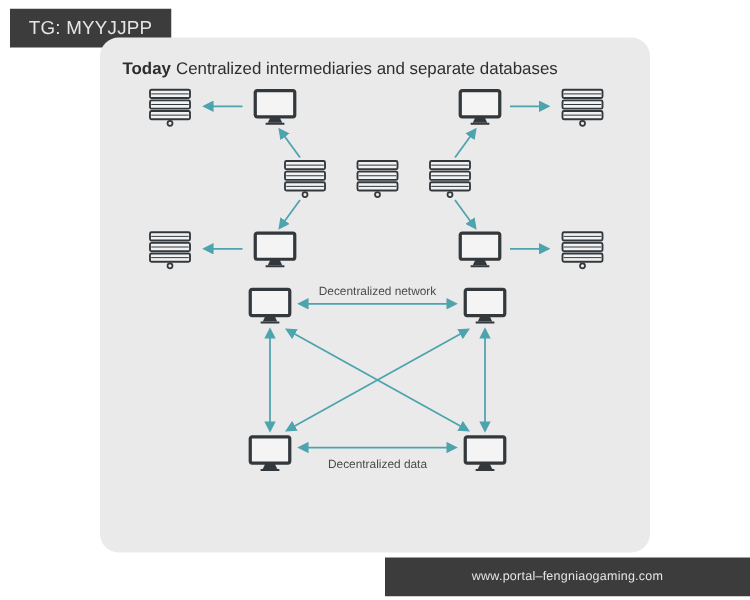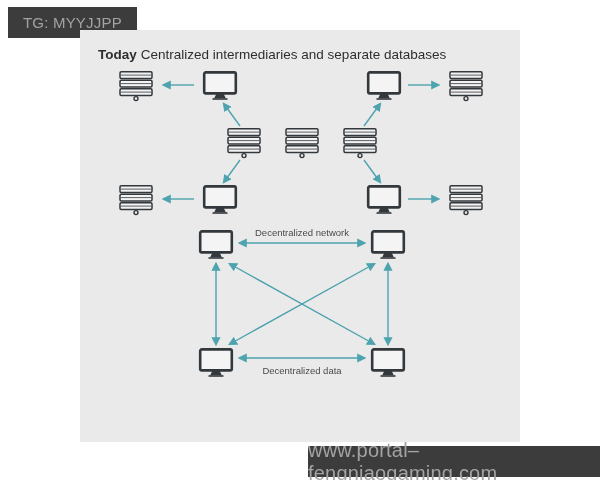"TG: MYYJJPP" .badge { color: #a3a3a3 -> #e5e5e5 }
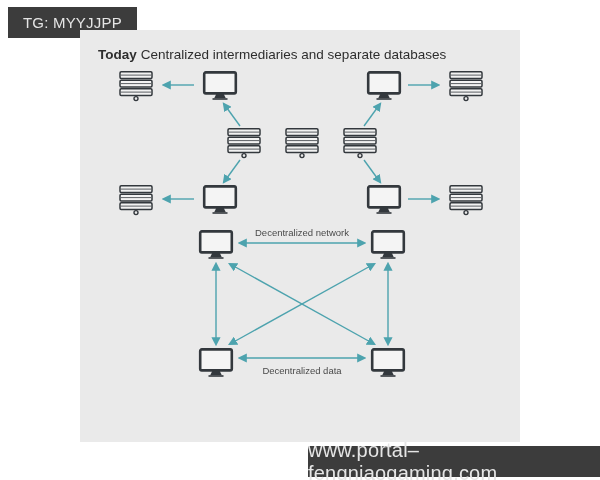"Today Centralized intermediaries and" .panel { border-radius: none -> 15px }
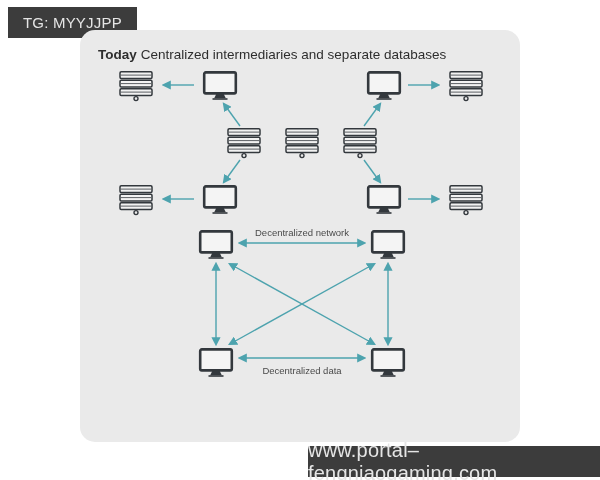"www.portal–fengniaogaming.com" .badge-bottom { font-size: 20px -> 10px }
